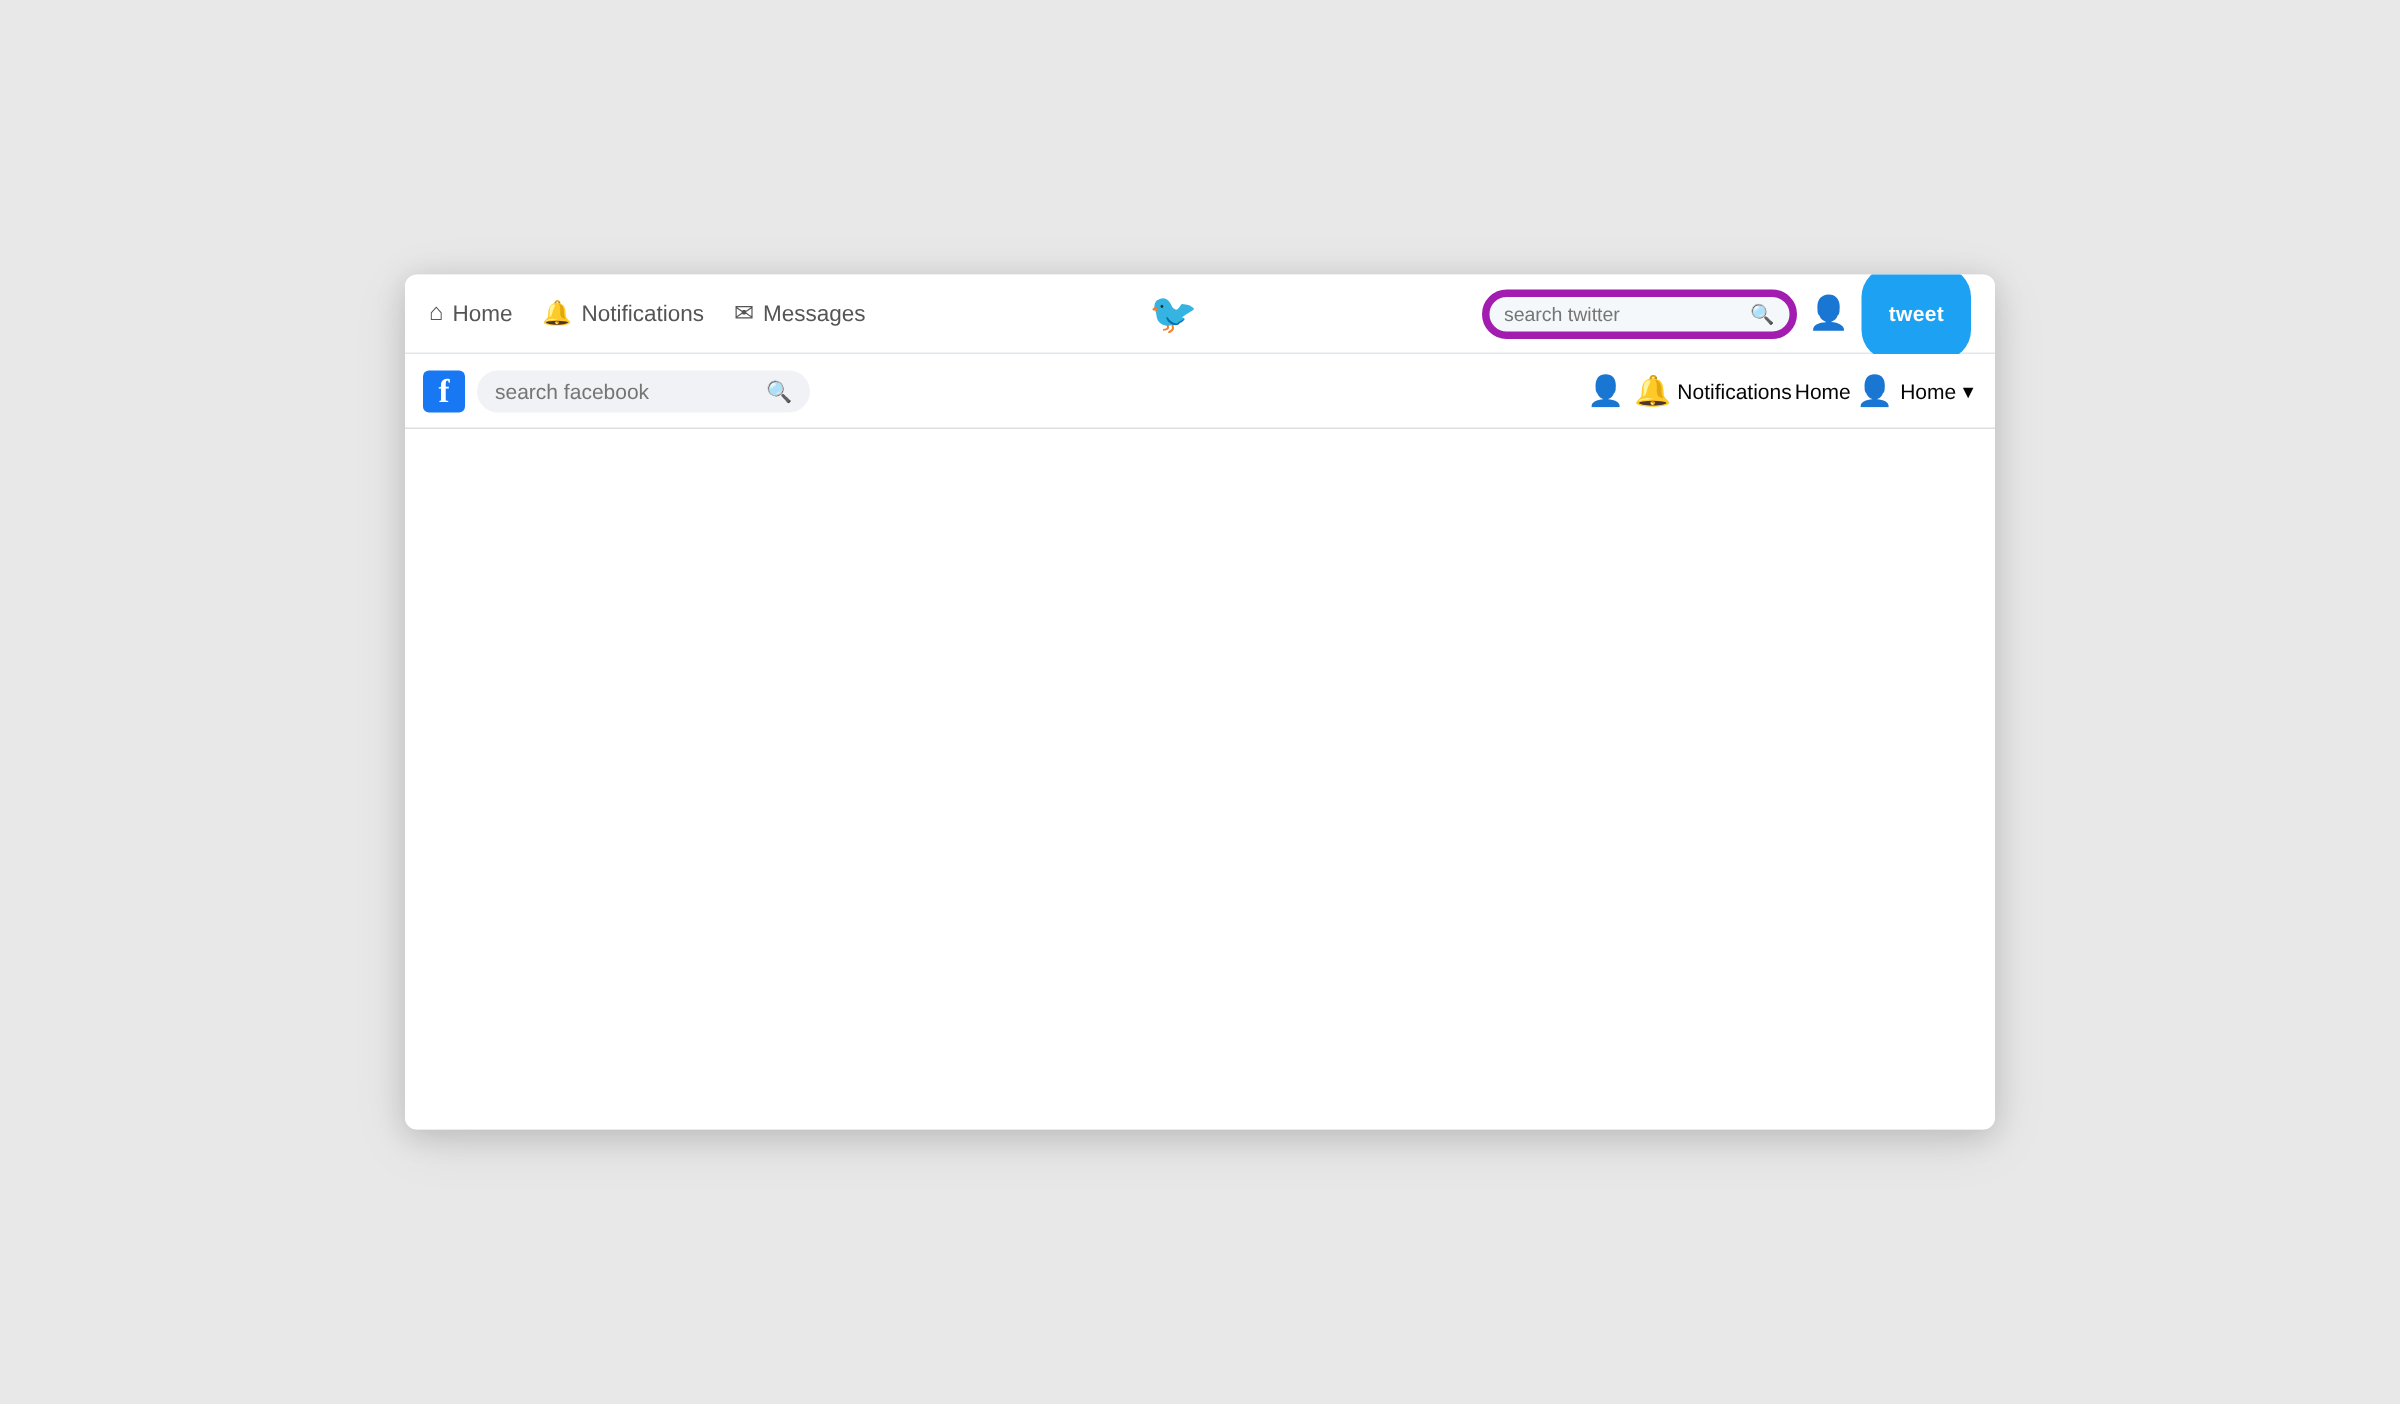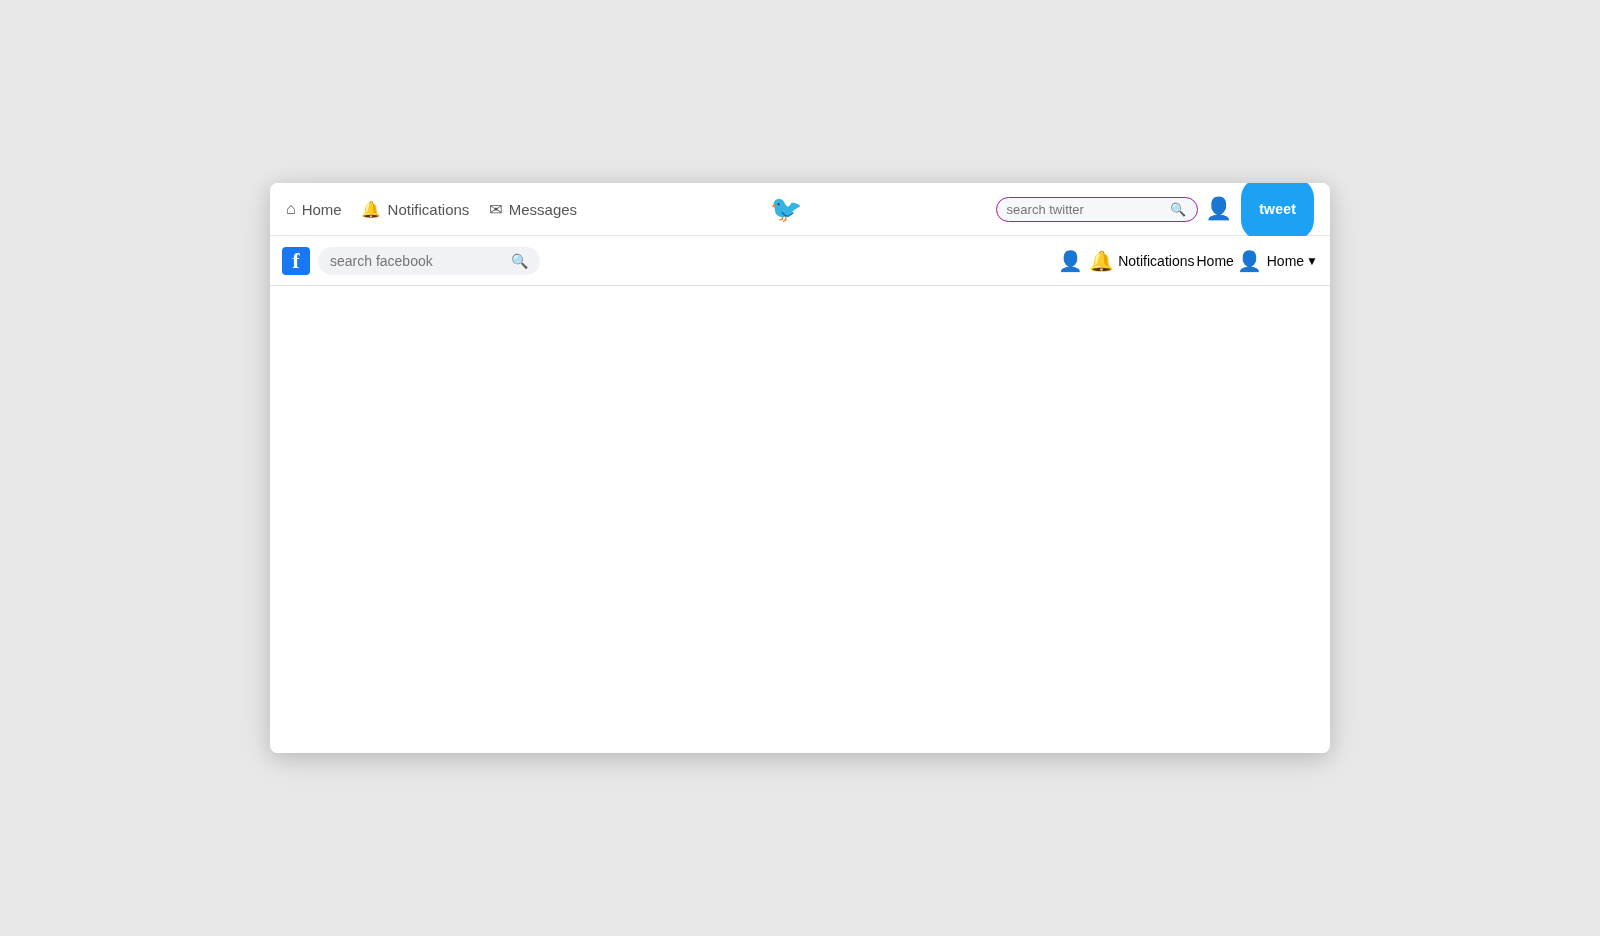"search twitter" .twitter-search-box { border: 1px solid #a21caf -> 5px solid #a21caf }
